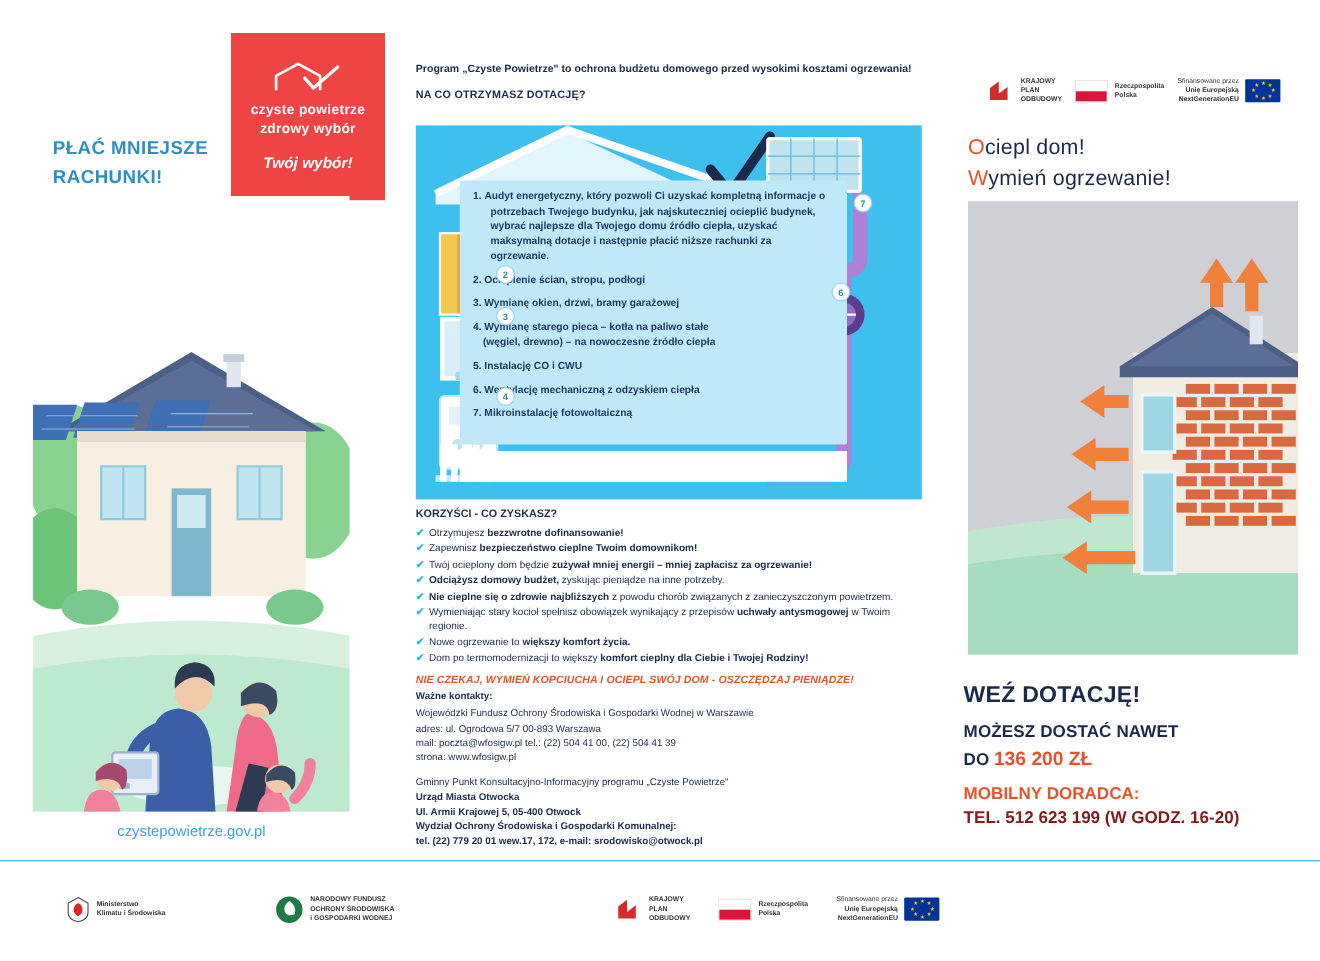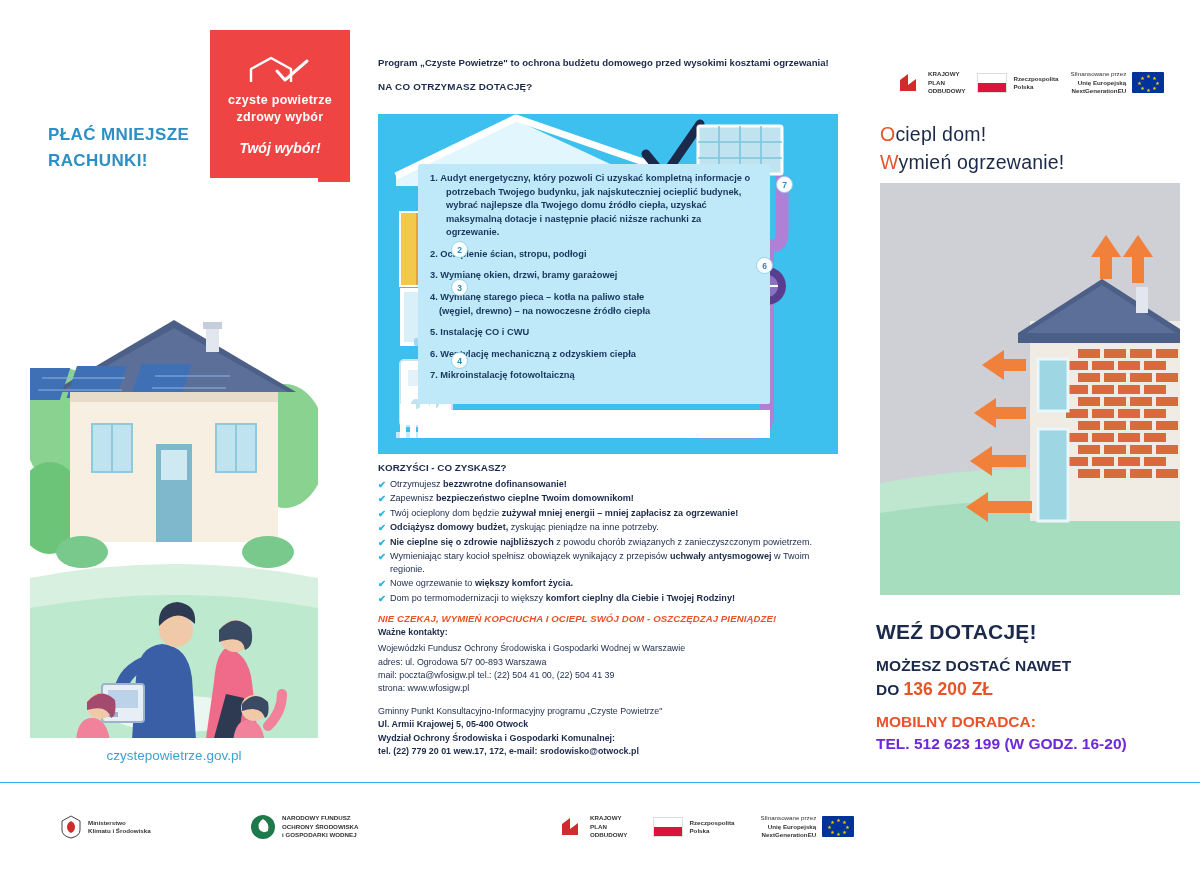"Urząd Miasta Otwocka" div { html: none -> <div>Urząd Miasta Otwocka</div> }
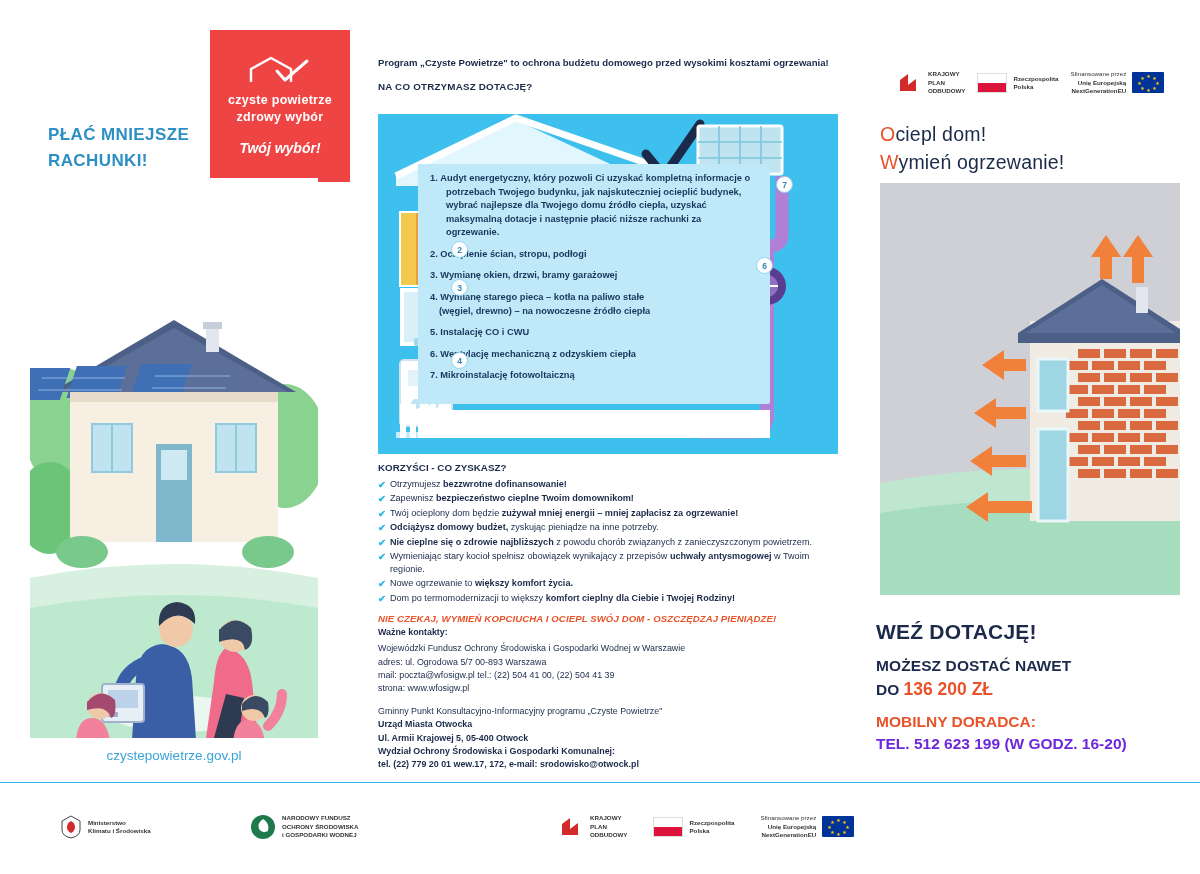"TEL. 512 623 199 (W" .r-cta .l5 { color: #6d28d9 -> #7f1d1d }
